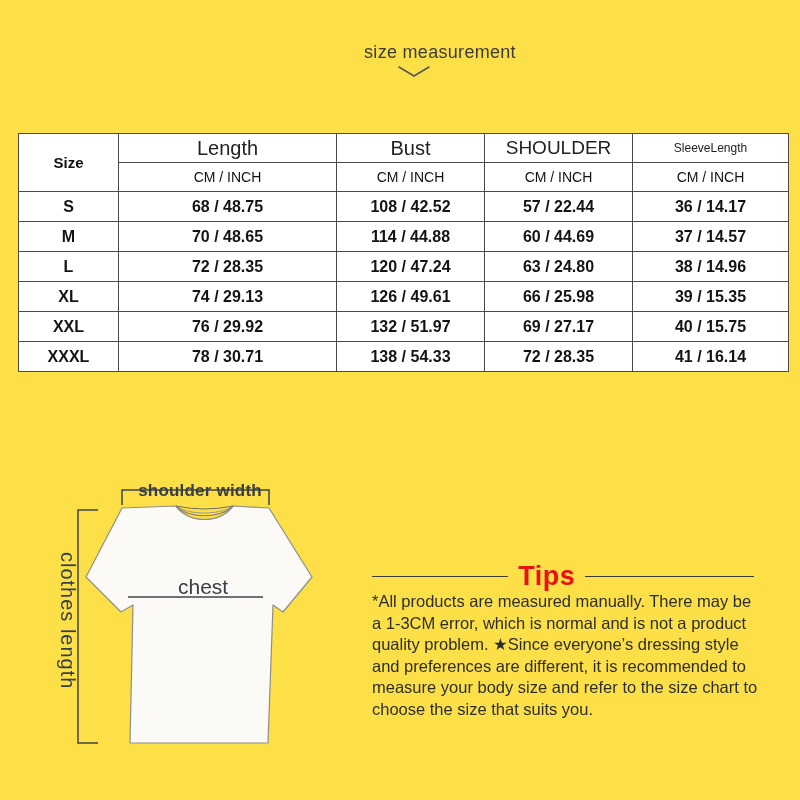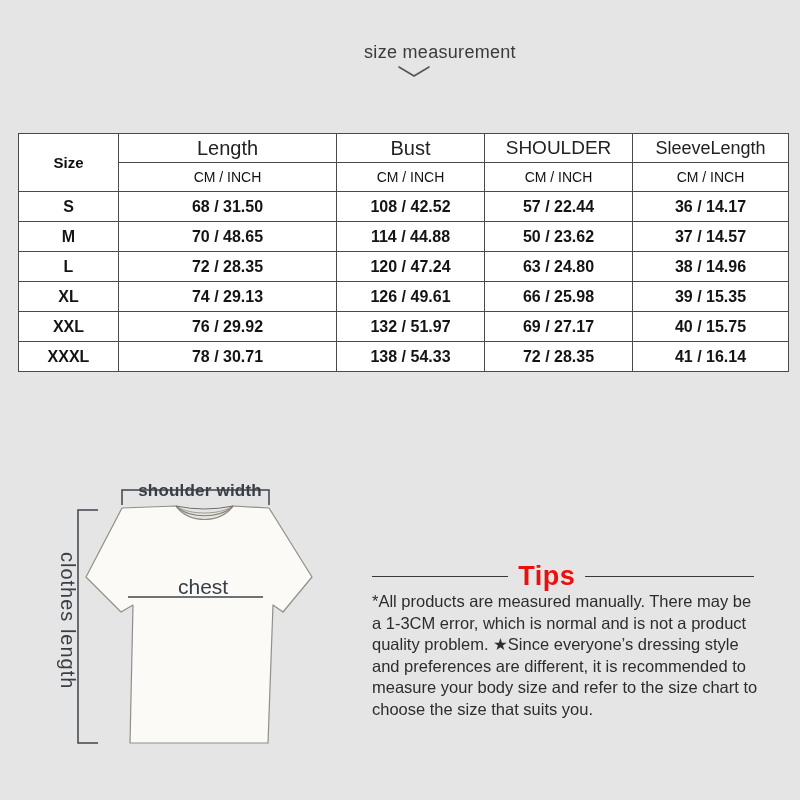"size measurement" .canvas { background: #e5e5e5 -> #fde047 }
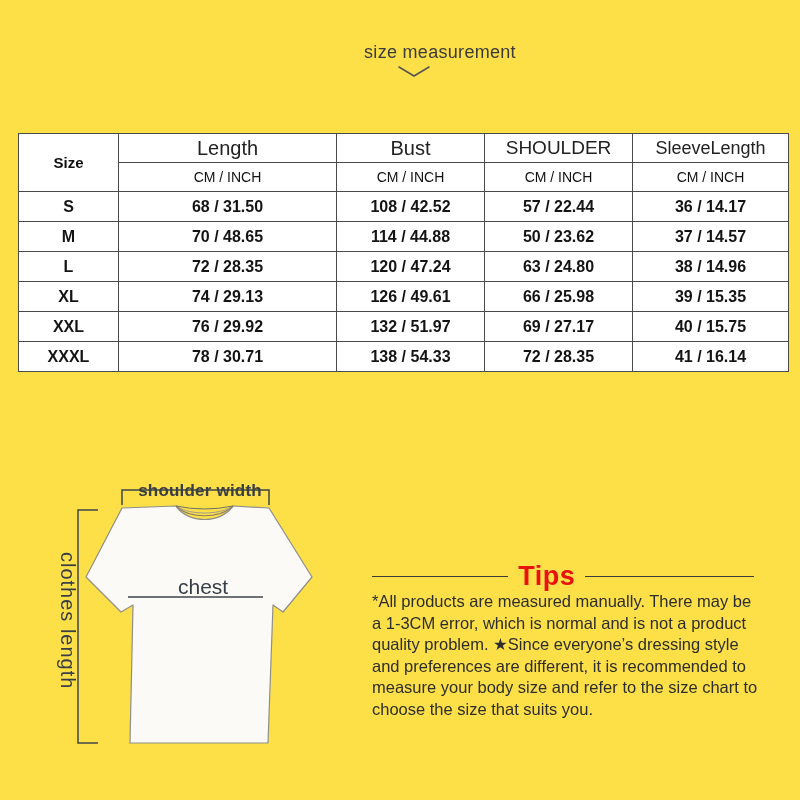"SleeveLength" th.hdr-sleeve { font-size: 18px -> 12px }
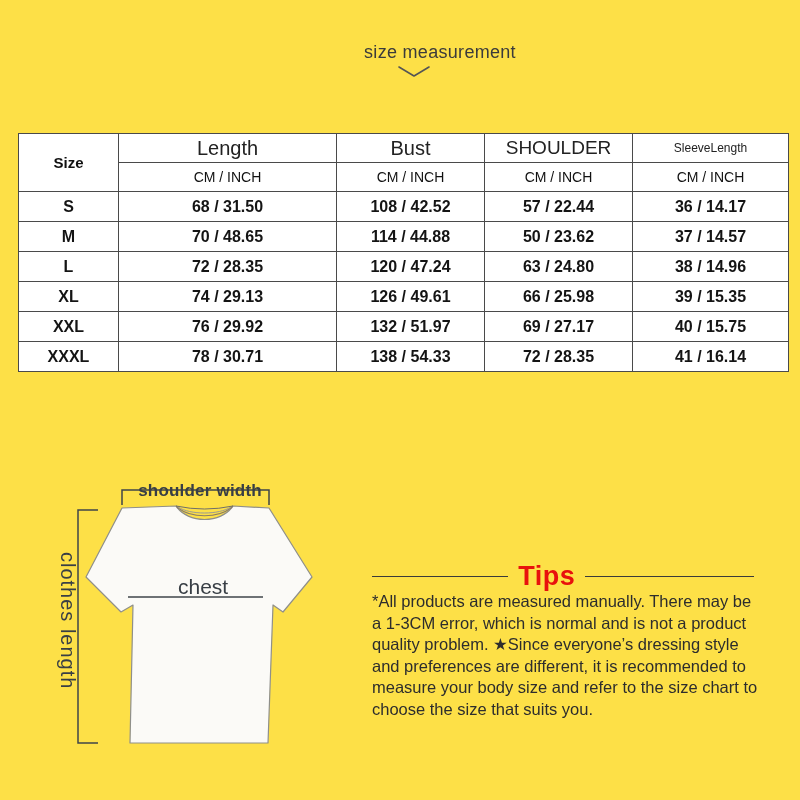"68 / 31.50" td { text: 31.50 -> 48.75 }
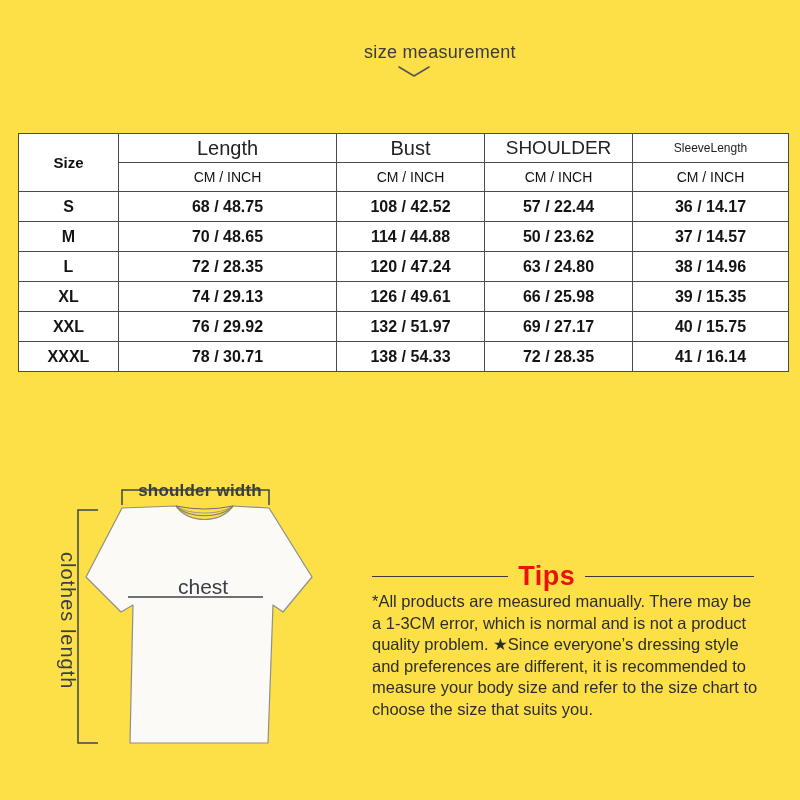"50 / 23.62" td { text: 50 / 23.62 -> 60 / 44.69 }
